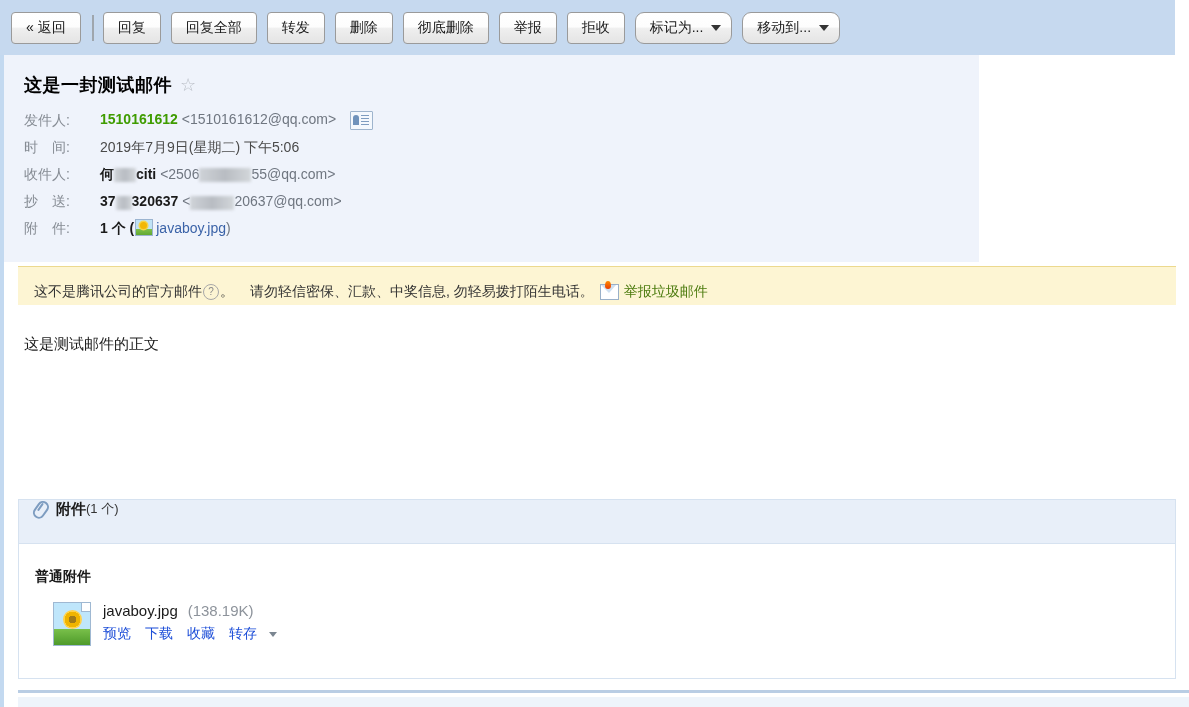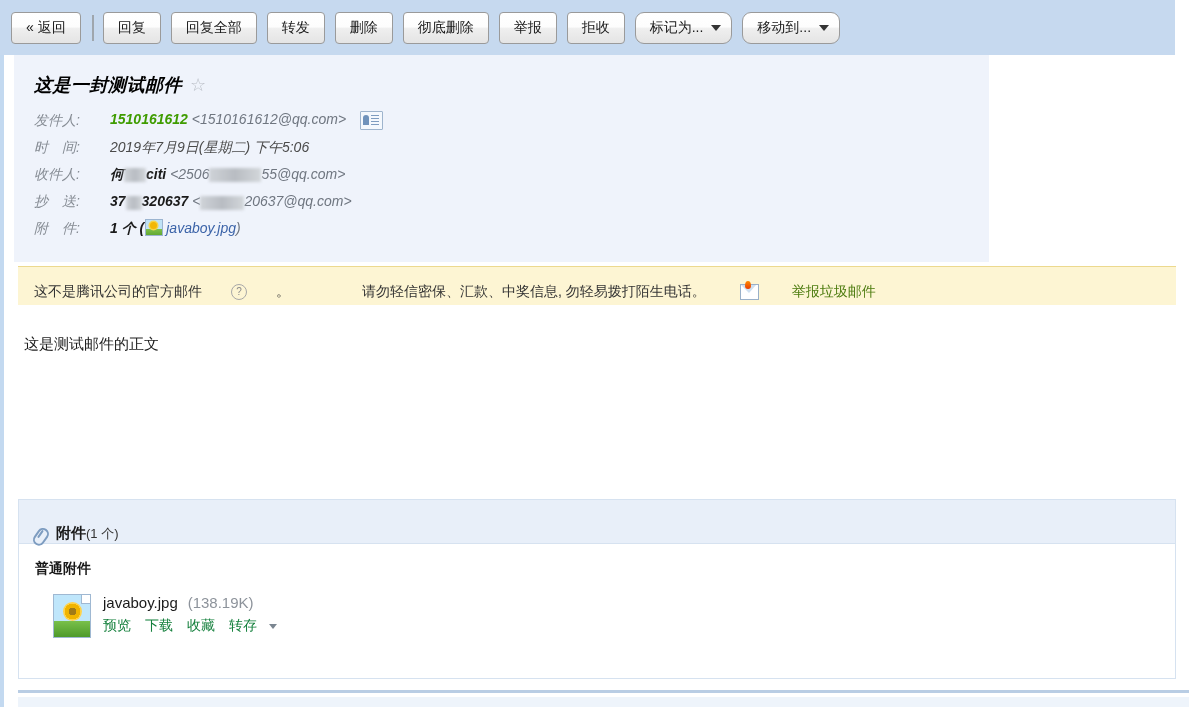"这是一封测试邮件" #mailhead { font-style: italic -> none; left: 14px -> 4px }
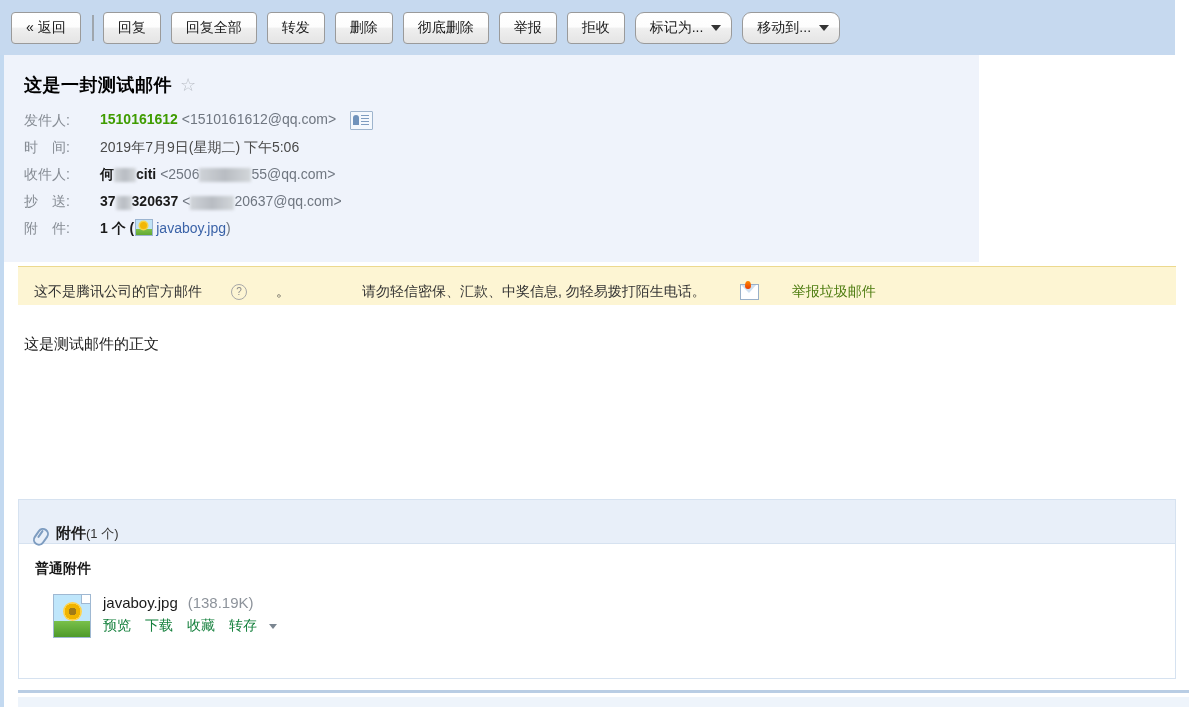"这不是腾讯公司的官方邮件" #warn { gap: 28px -> none }
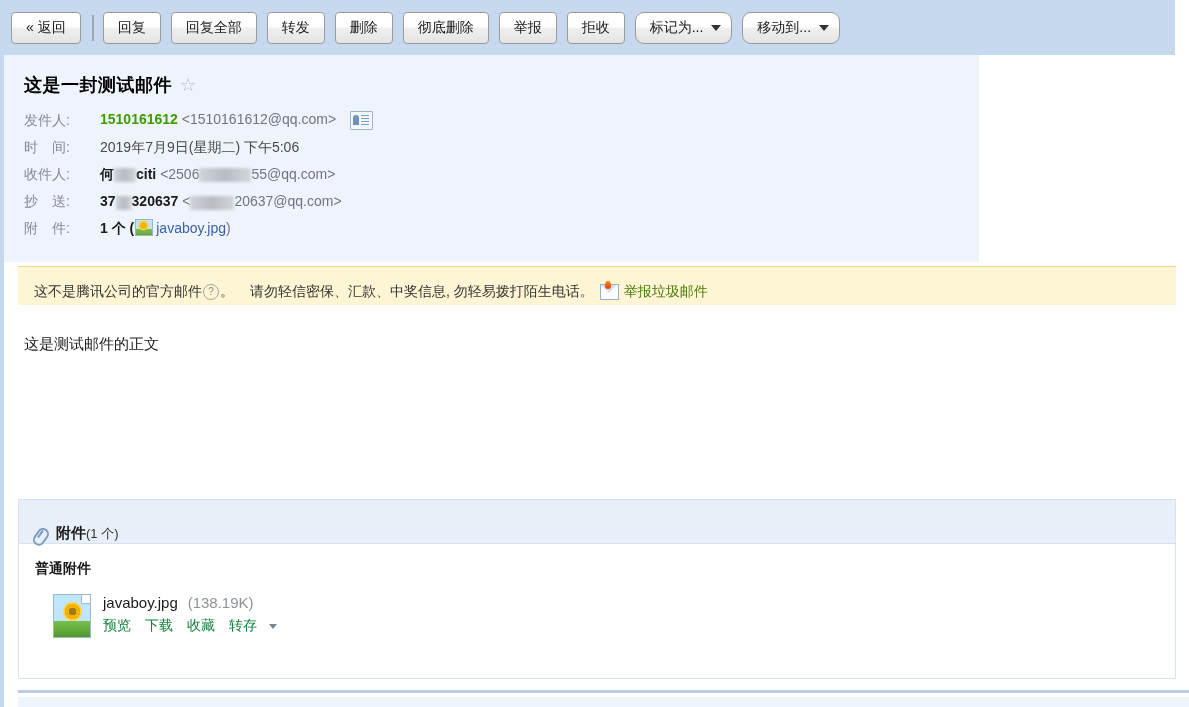"附件" .attach-head { align-items: flex-end -> flex-start }
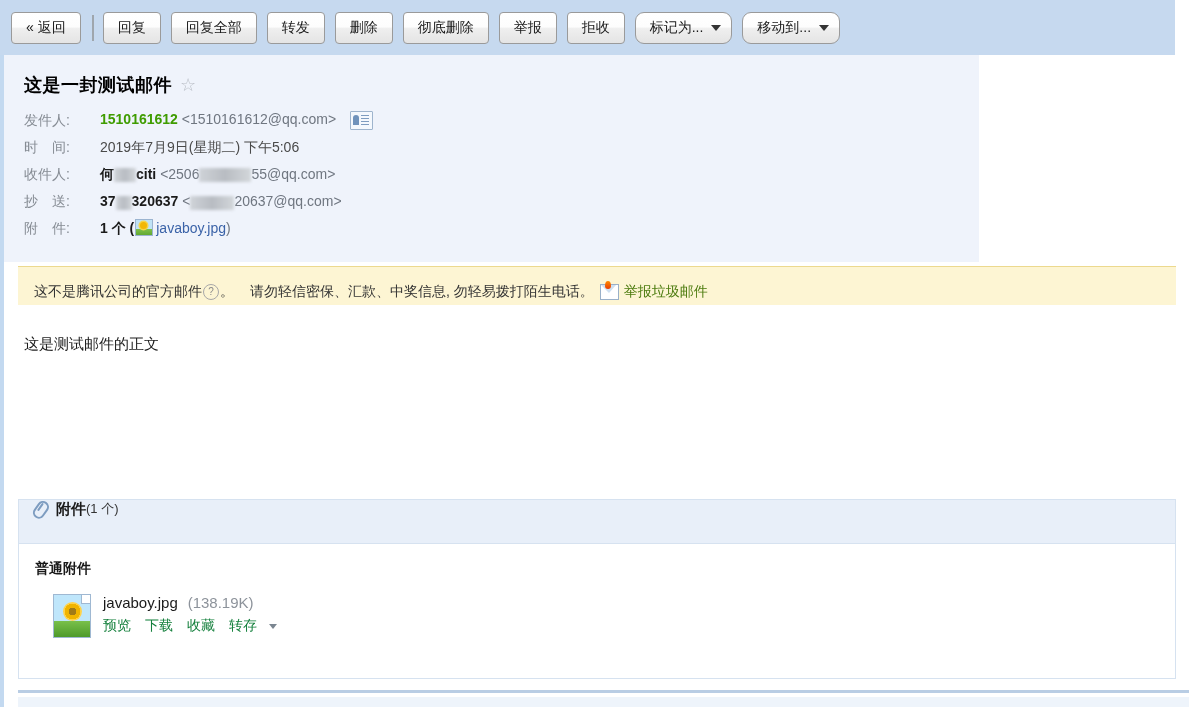"普通附件" .attach-body { padding: 16px 0 0 16px -> 24px 0 0 16px }
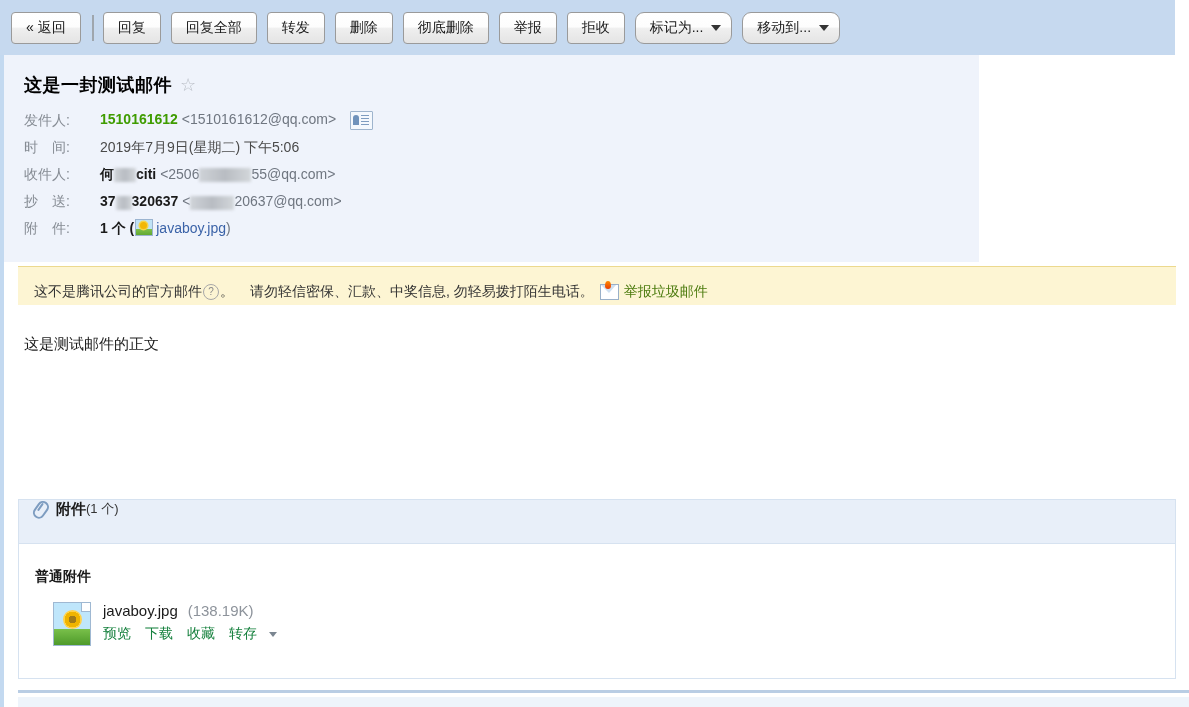"预览" .flink { color: #15803d -> #1d4ed8 }
